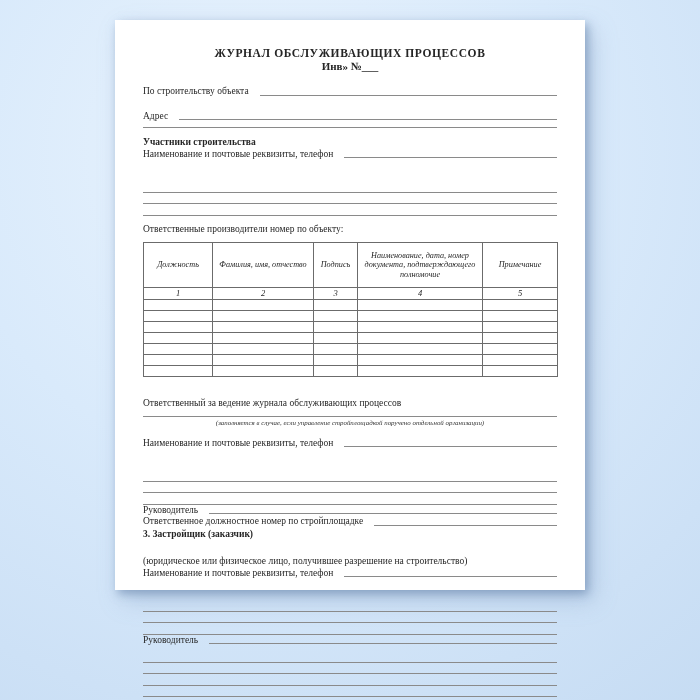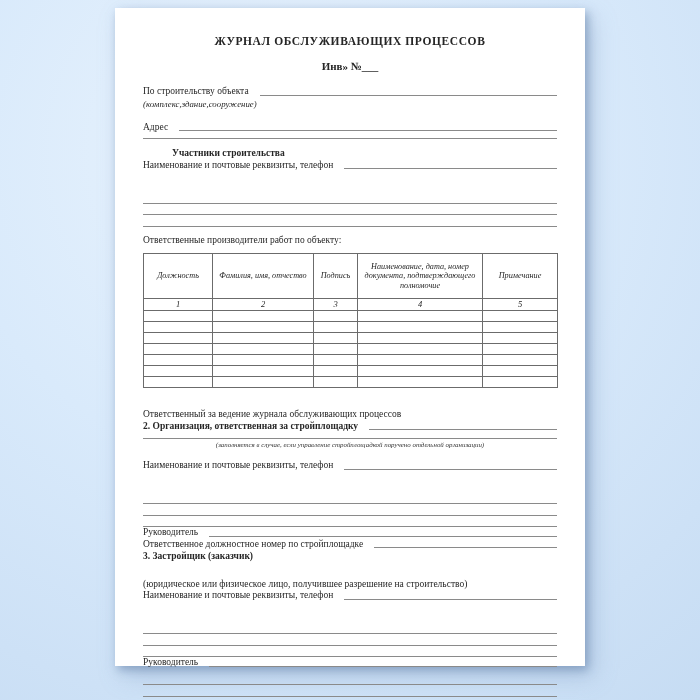"ЖУРНАЛ ОБСЛУЖИВАЮЩИХ ПРОЦЕССОВ" .paper { height: 658px -> 570px; top: 8px -> 20px }
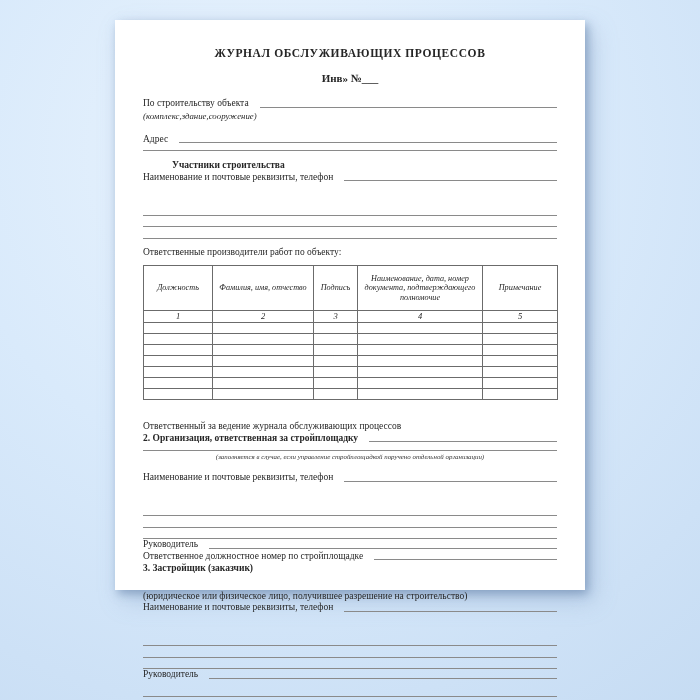"Инв» №___" .inv { margin-top: 12px -> none }
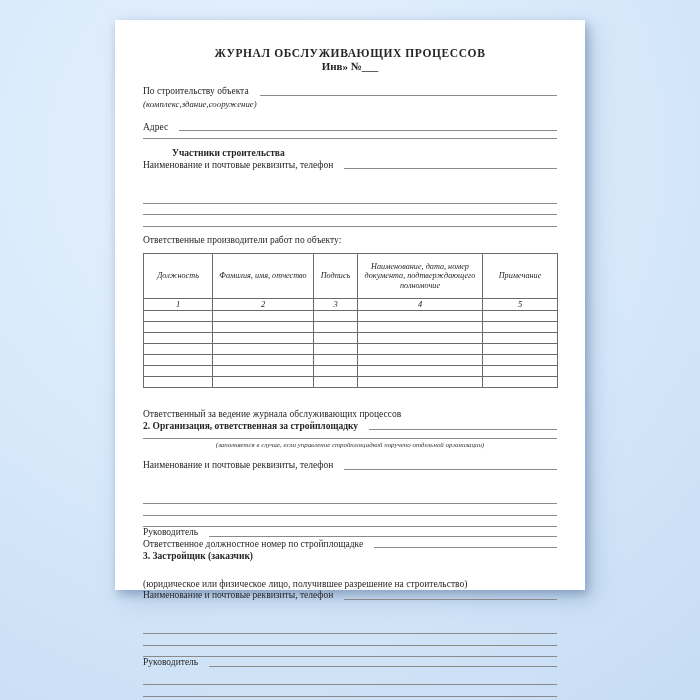"(комплекс,здание,сооружение)" div.hint { html: <div>(комплекс,здание,сооружение)</div> -> none }
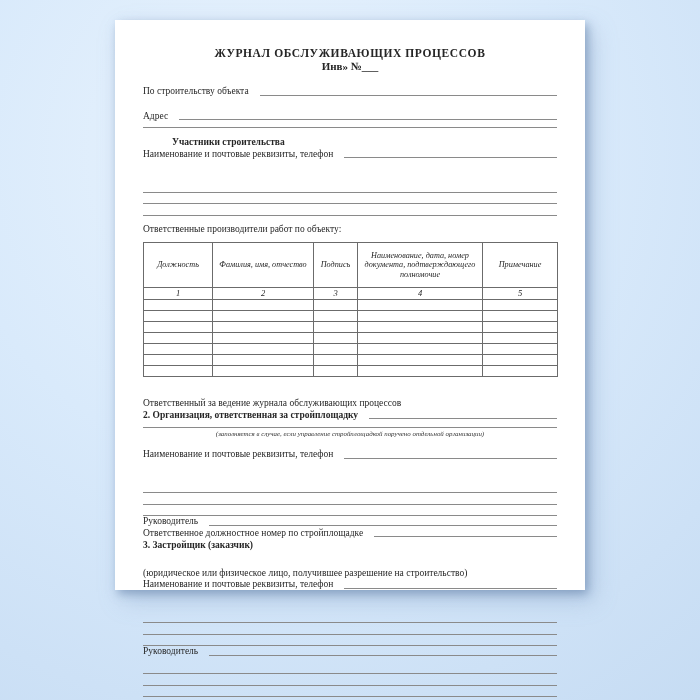"Участники строительства" .mt9 { margin-left: 29px -> none }
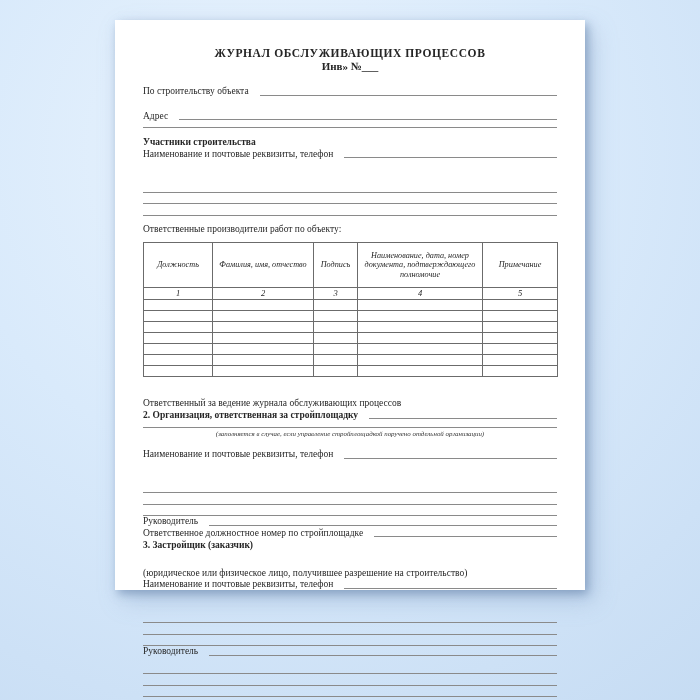"Ответственные производители работ по" div.caption { text: работ -> номер }
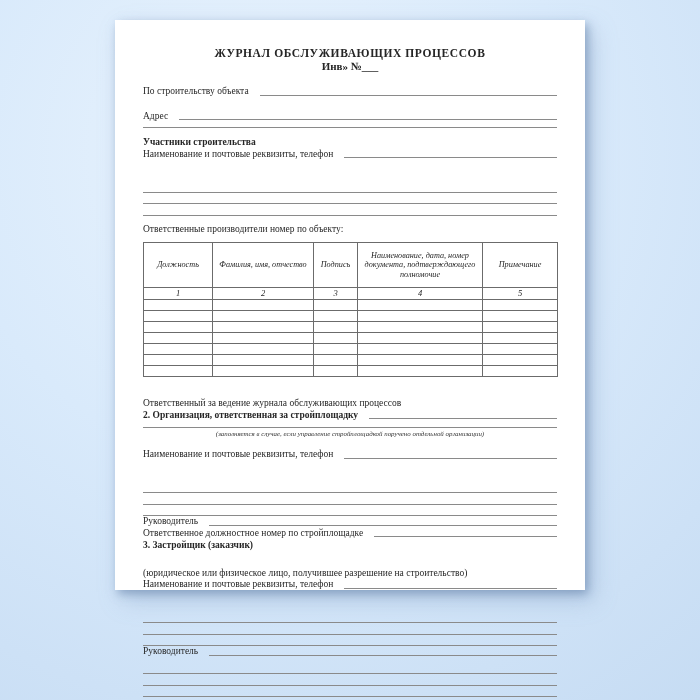"2. Организация, ответственная за" div.row { html: <div> <span>2. Организация, ответственная за стройплощадку</span> <span></span> </div> -> none }
